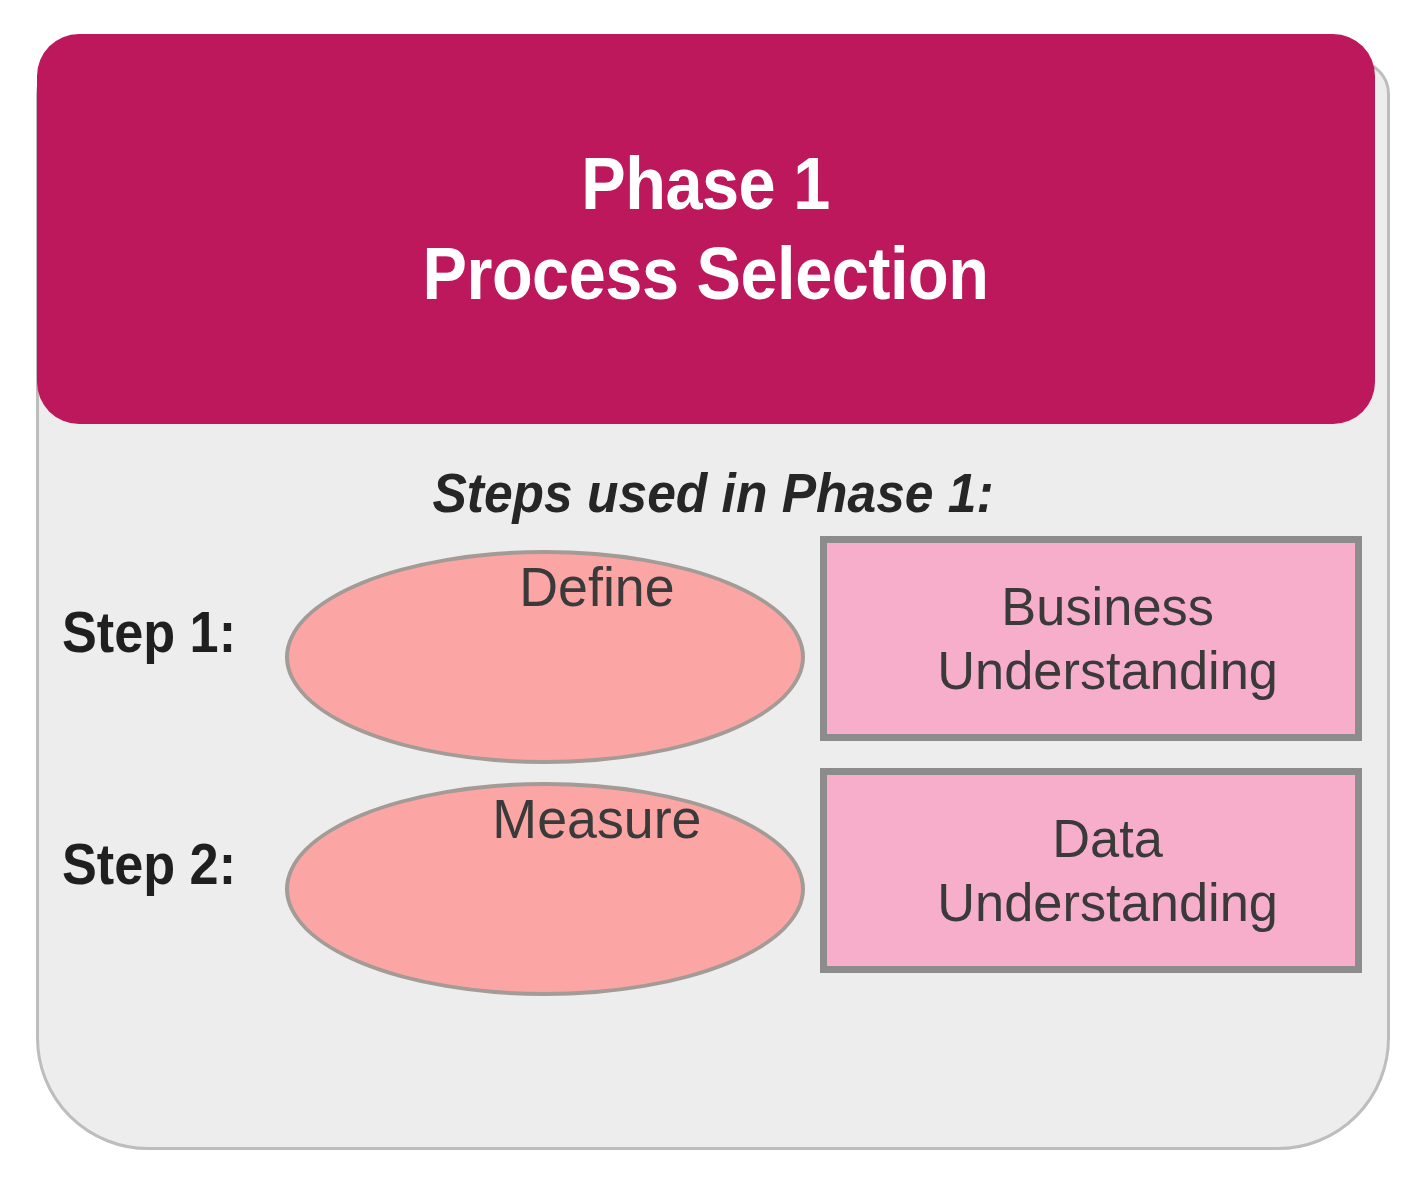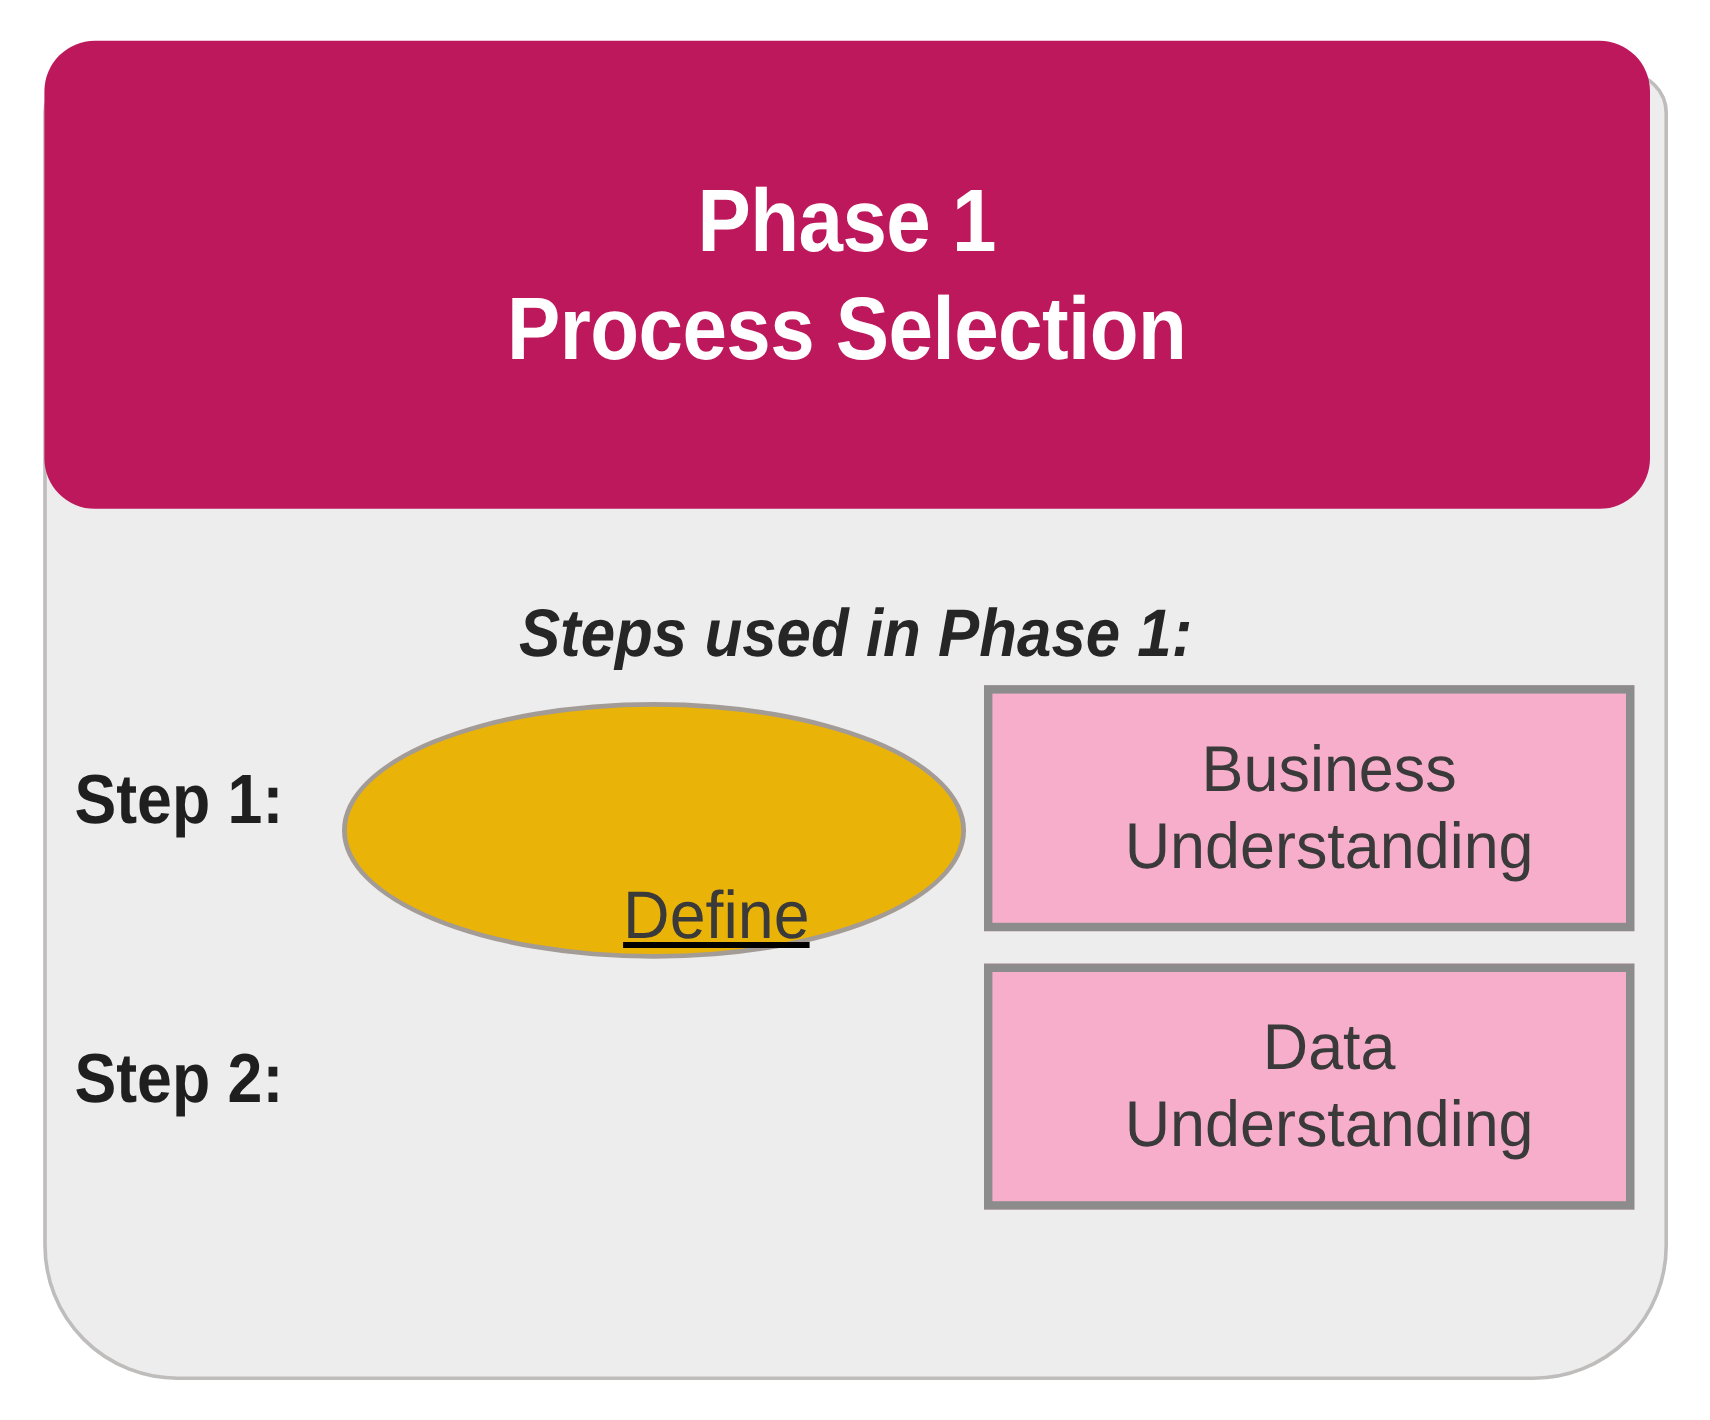"Steps used in Phase 1:" .phase-body { top: 443px -> 408px }
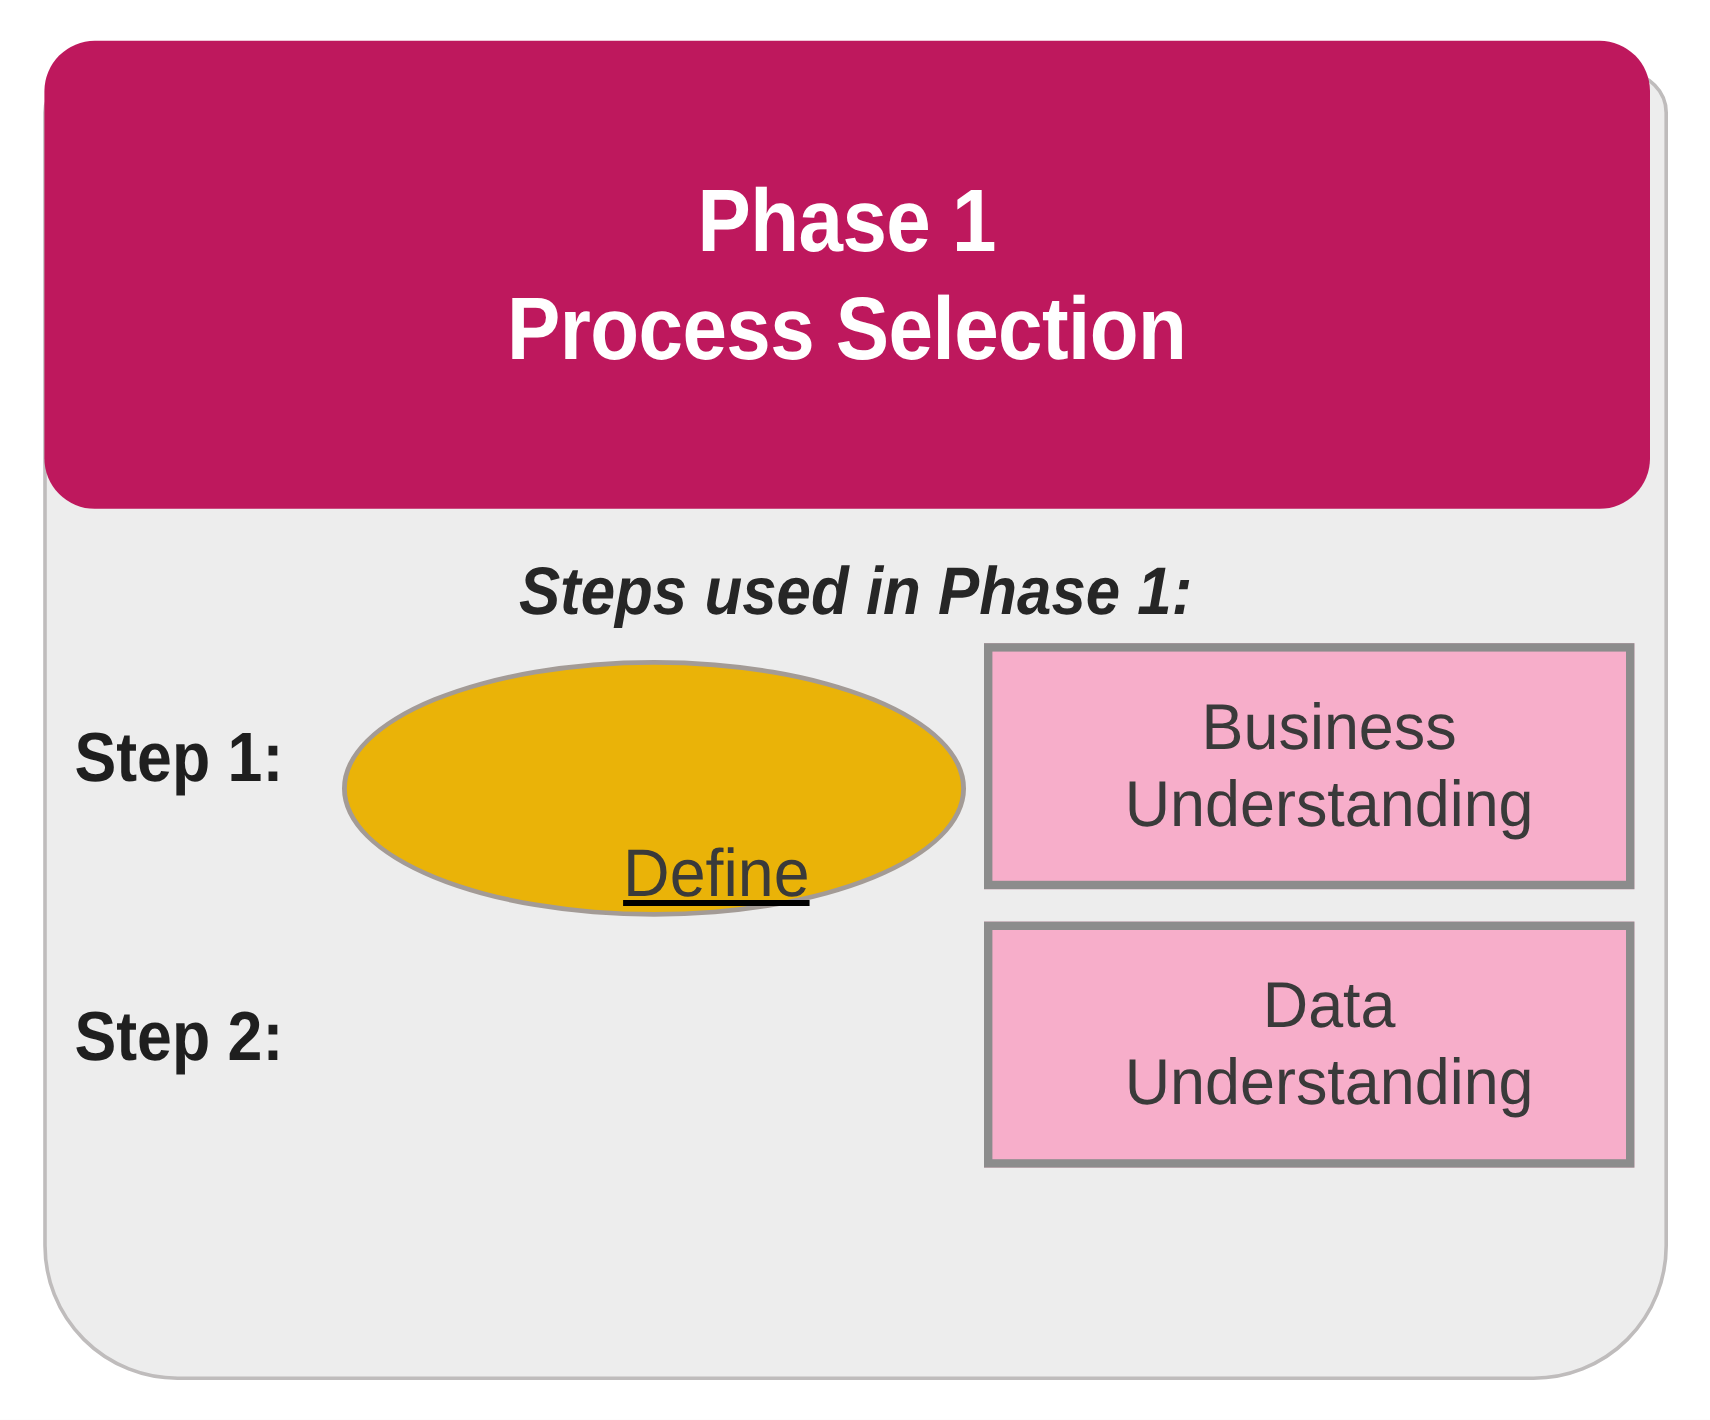"Define" .step-ellipse { align-items: flex-end -> flex-start; background: #eab308 -> #fca5a5; text-decoration: underline -> none }
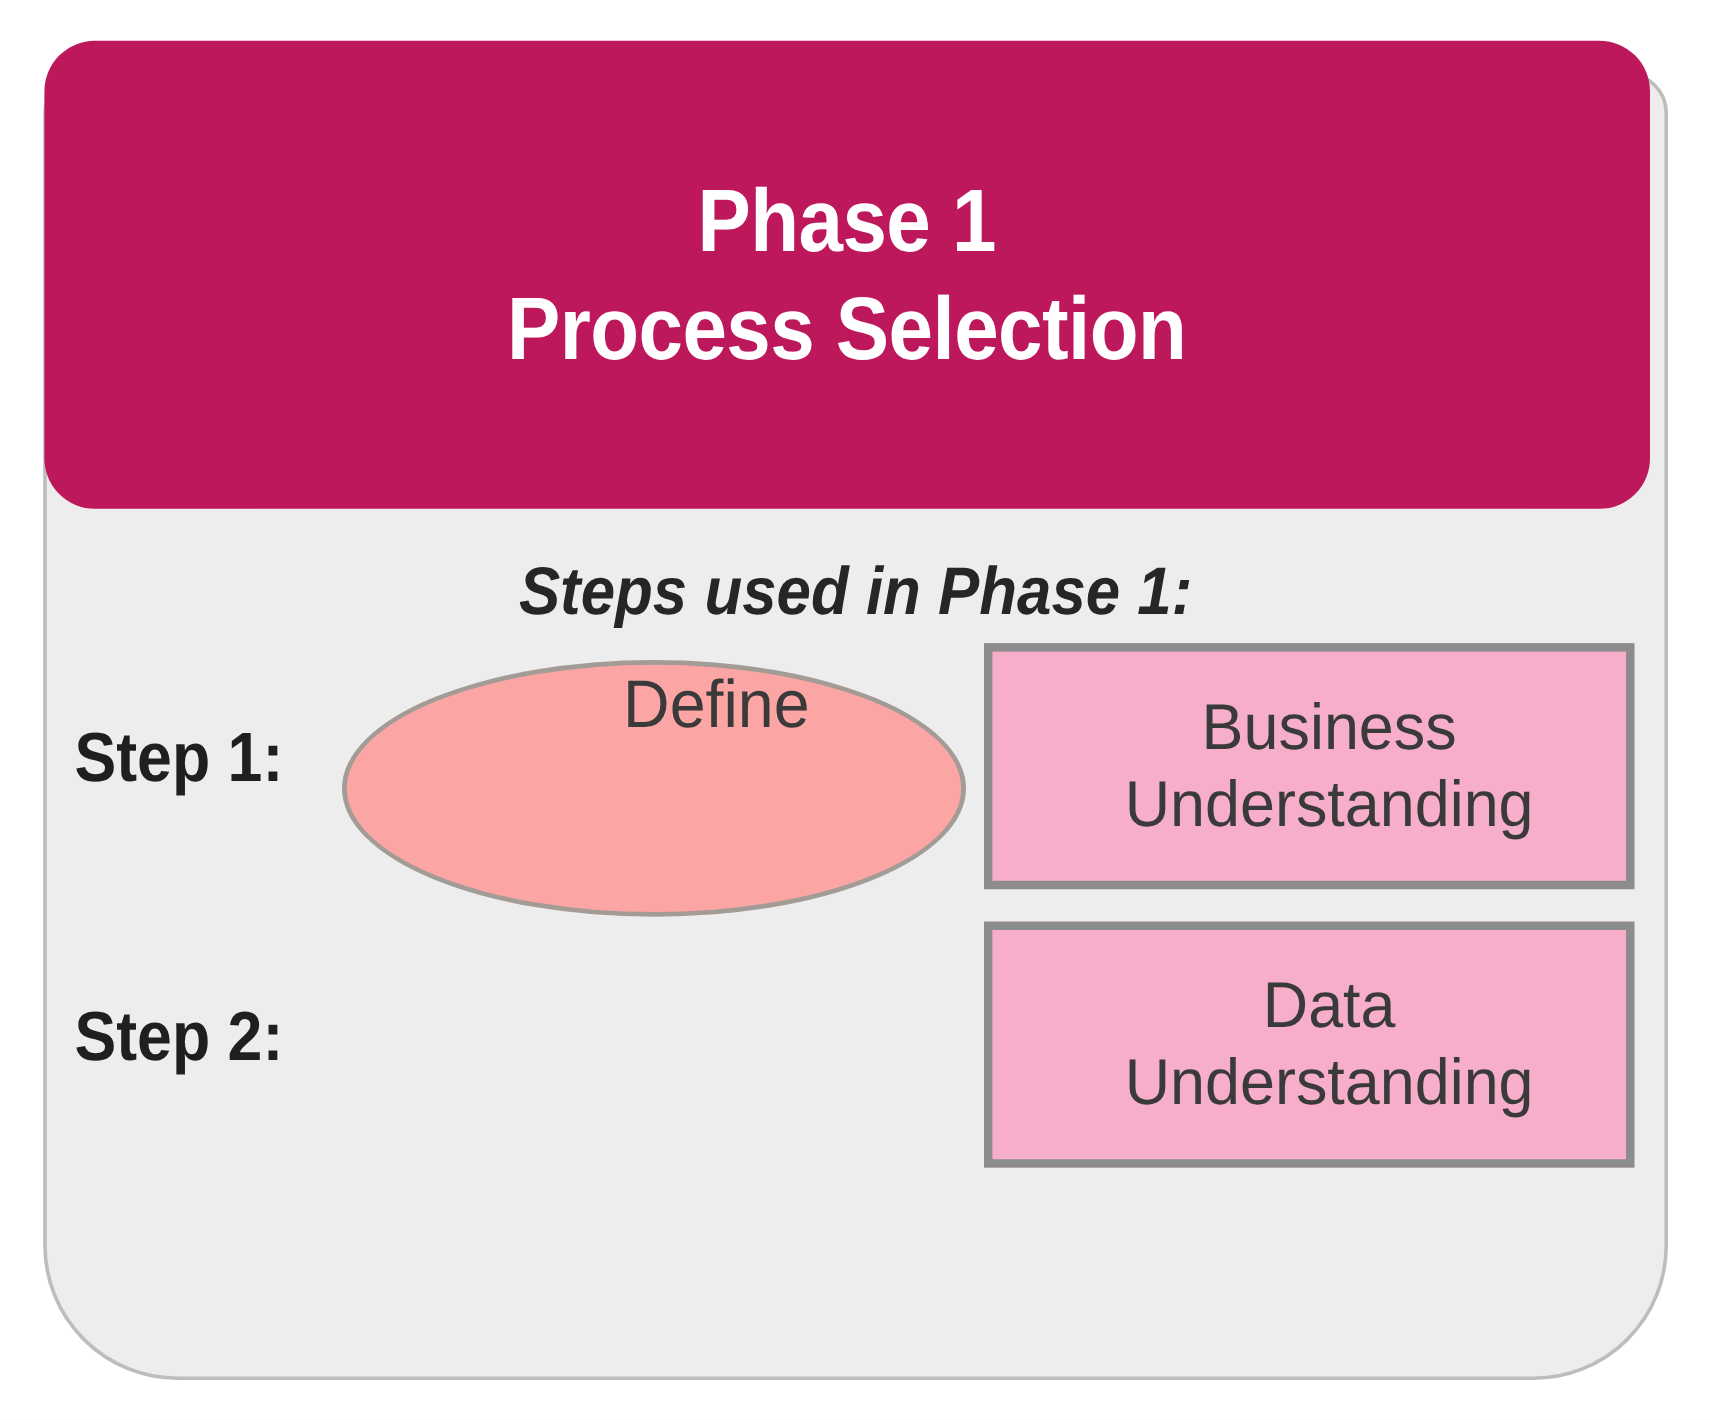"Measure" div.step-ellipse { html: none -> <div> <span>Measure</span> </div> }
